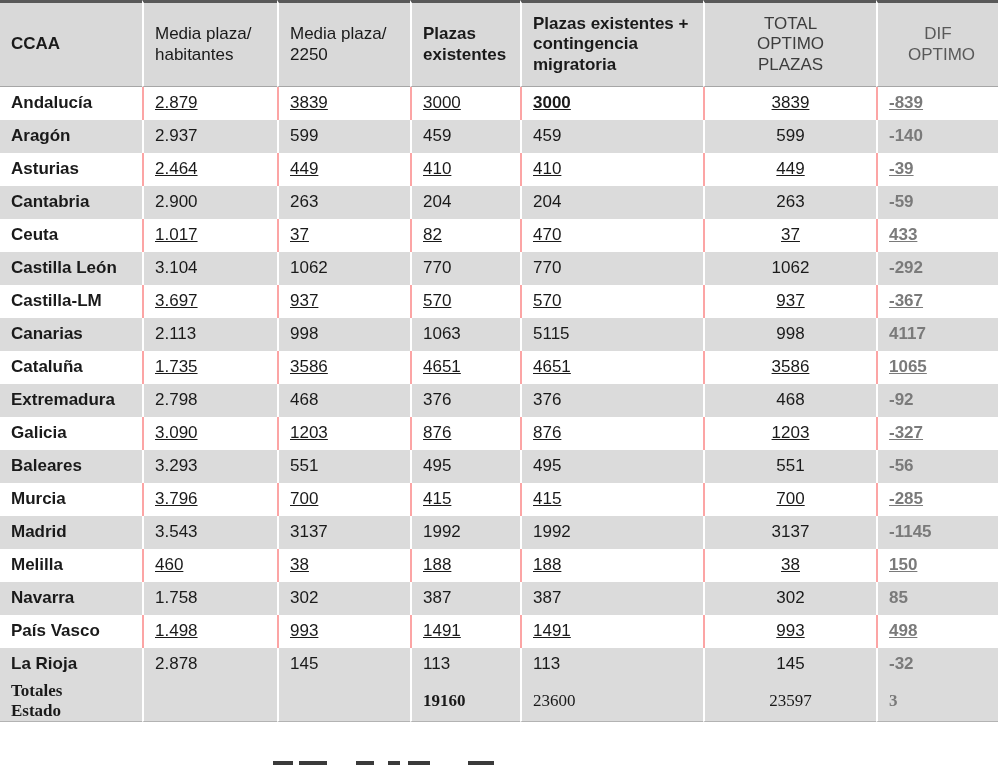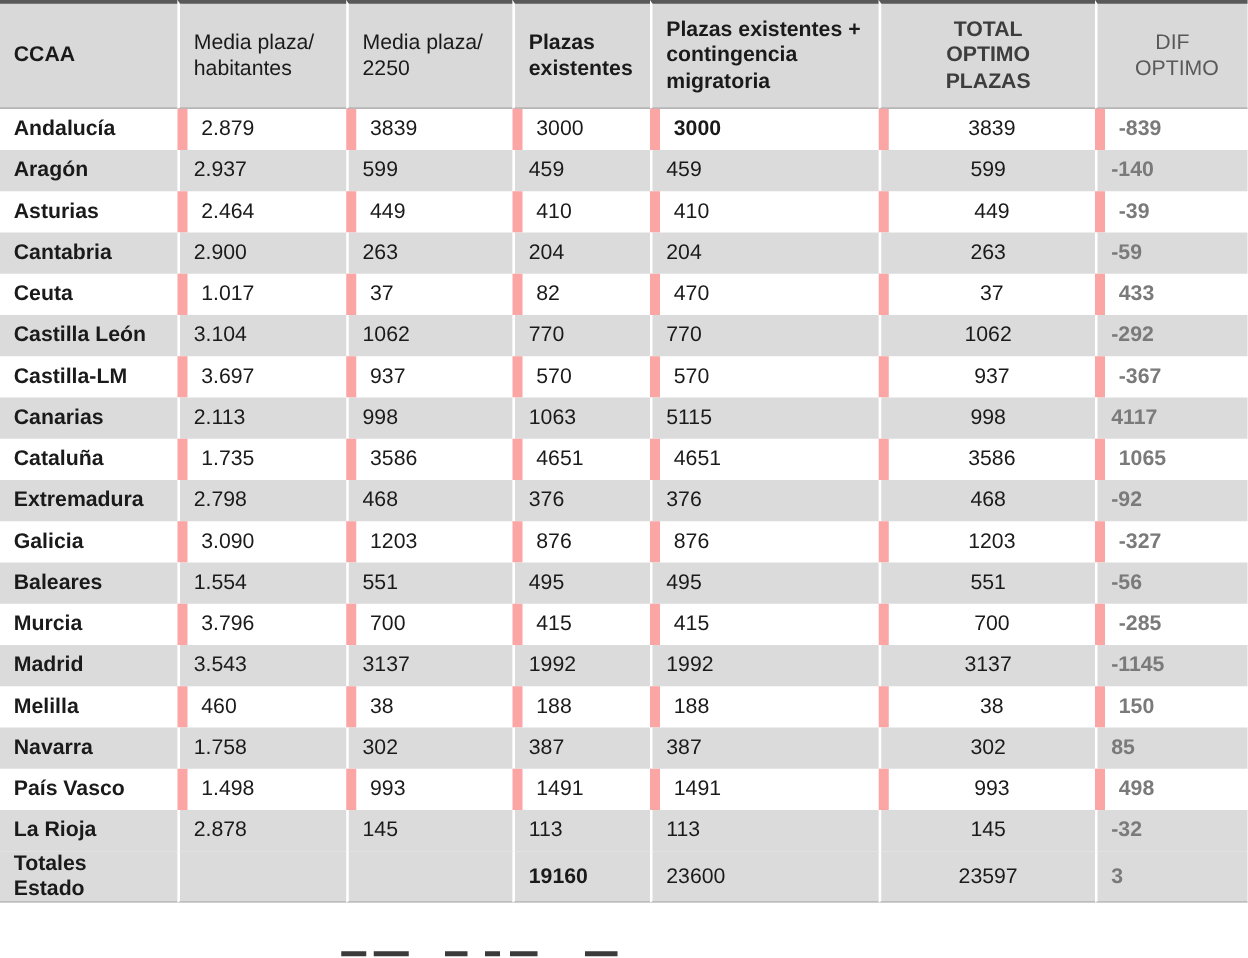"TOTAL OPTIMO PLAZAS" thead th.c5 { font-weight: 700 -> 400 }
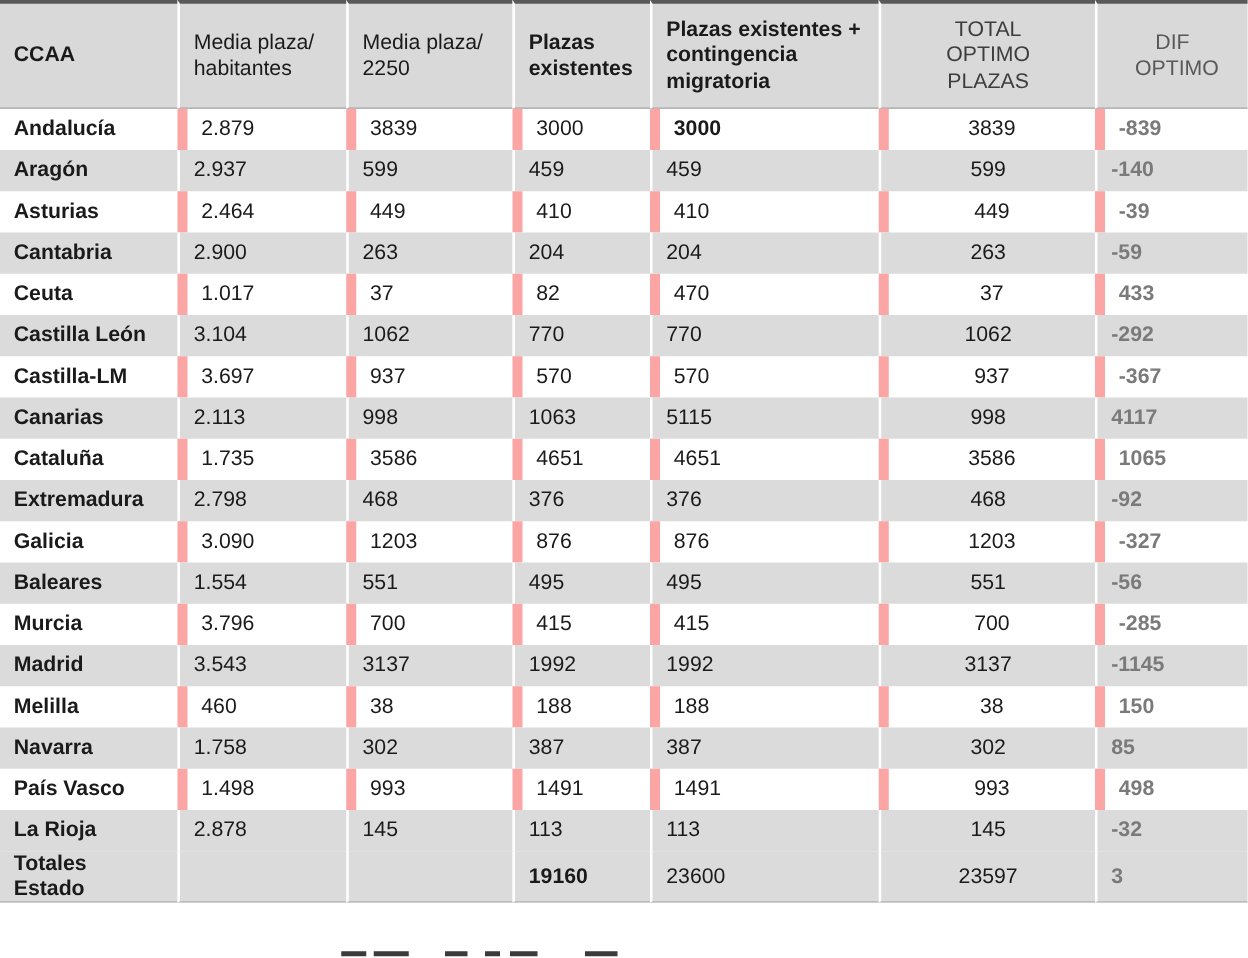"2.879" tbody tr.white td + td { border-left: 8px solid #fca5a5 -> 2px solid #fca5a5; text-decoration: none -> underline }
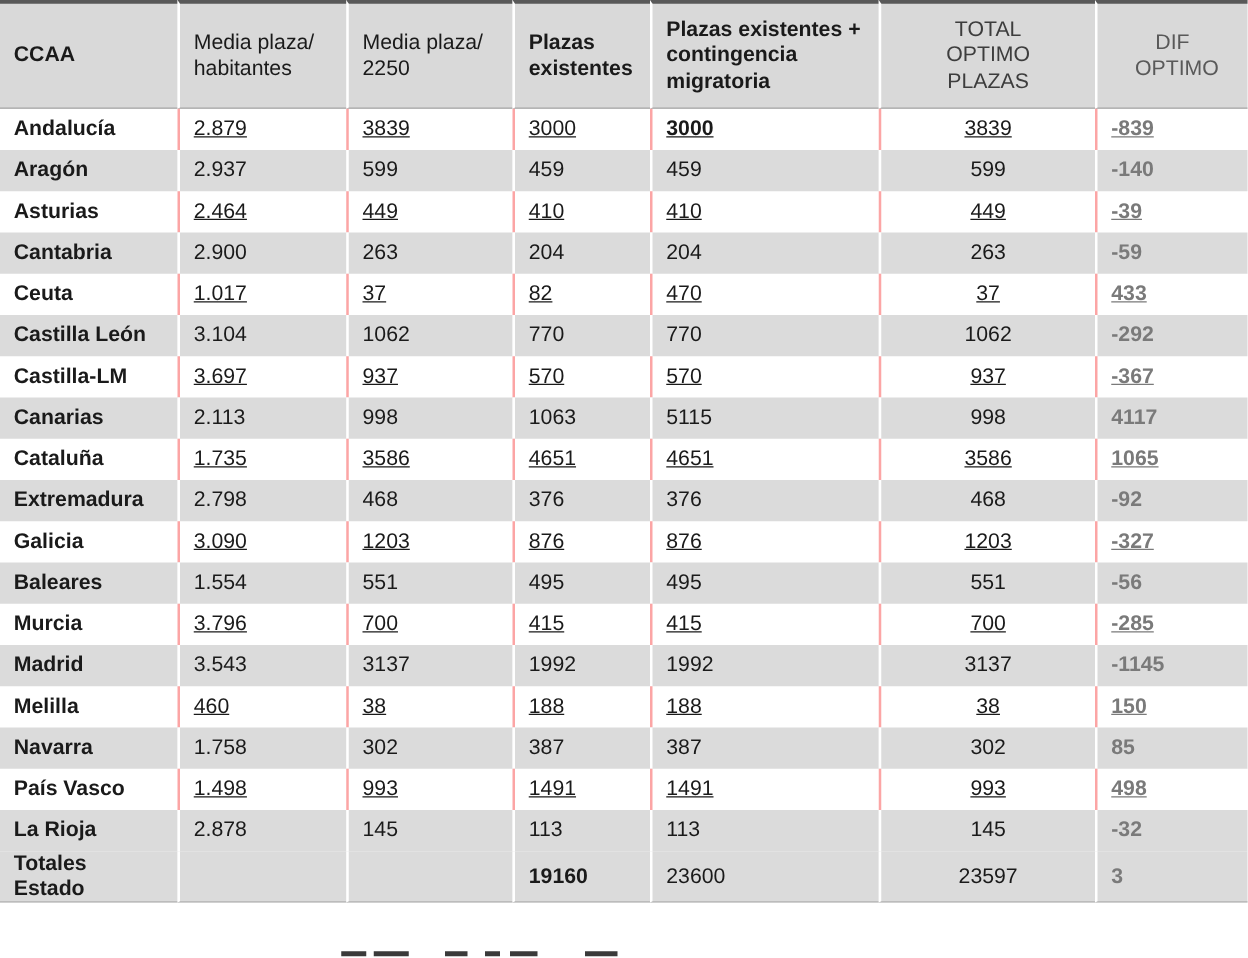"1.554" td.c1 { text: 1.554 -> 3.293 }
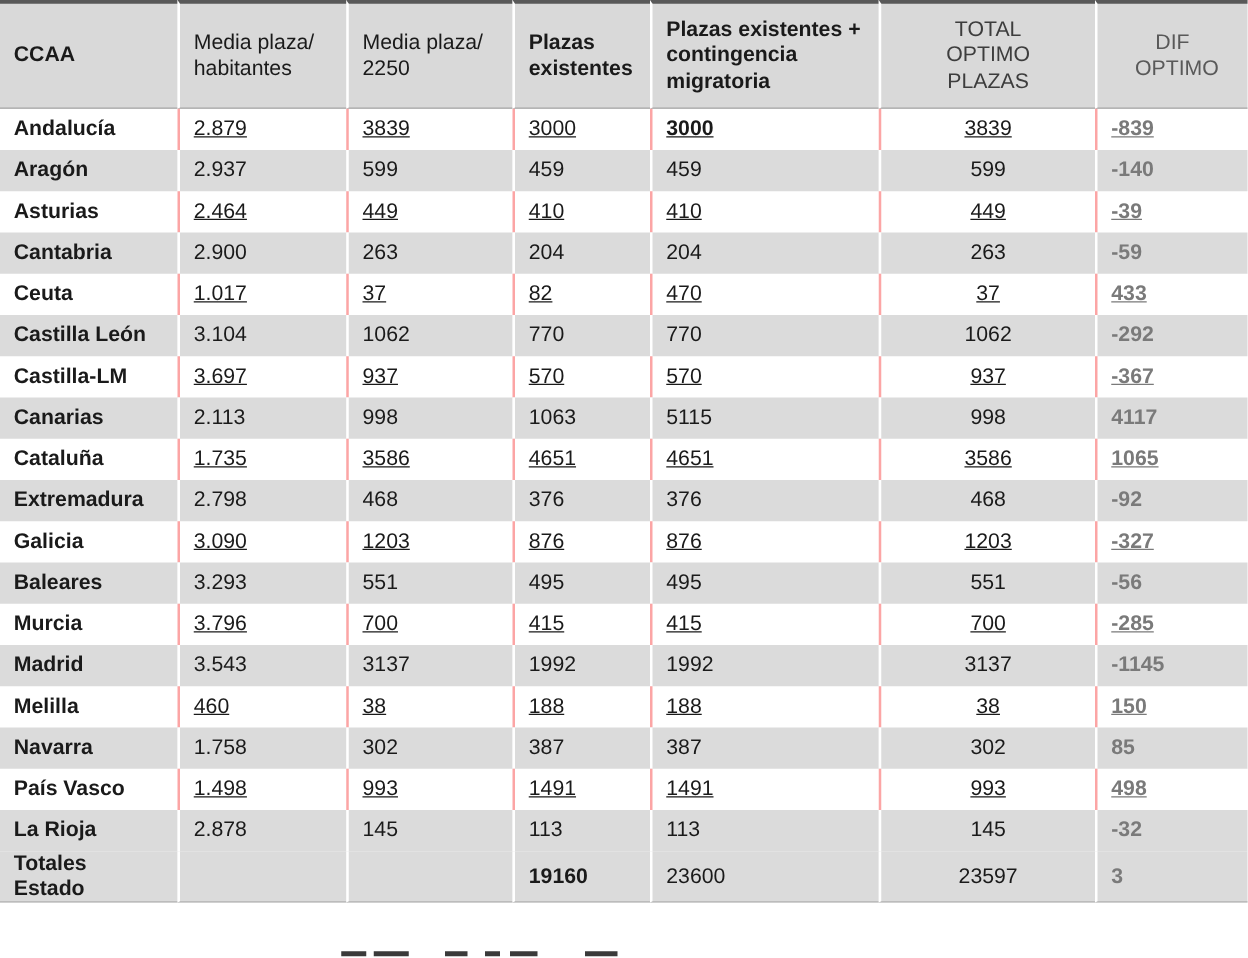"Totales Estado" tfoot tr { font-family: none -> Liberation Serif, serif }
